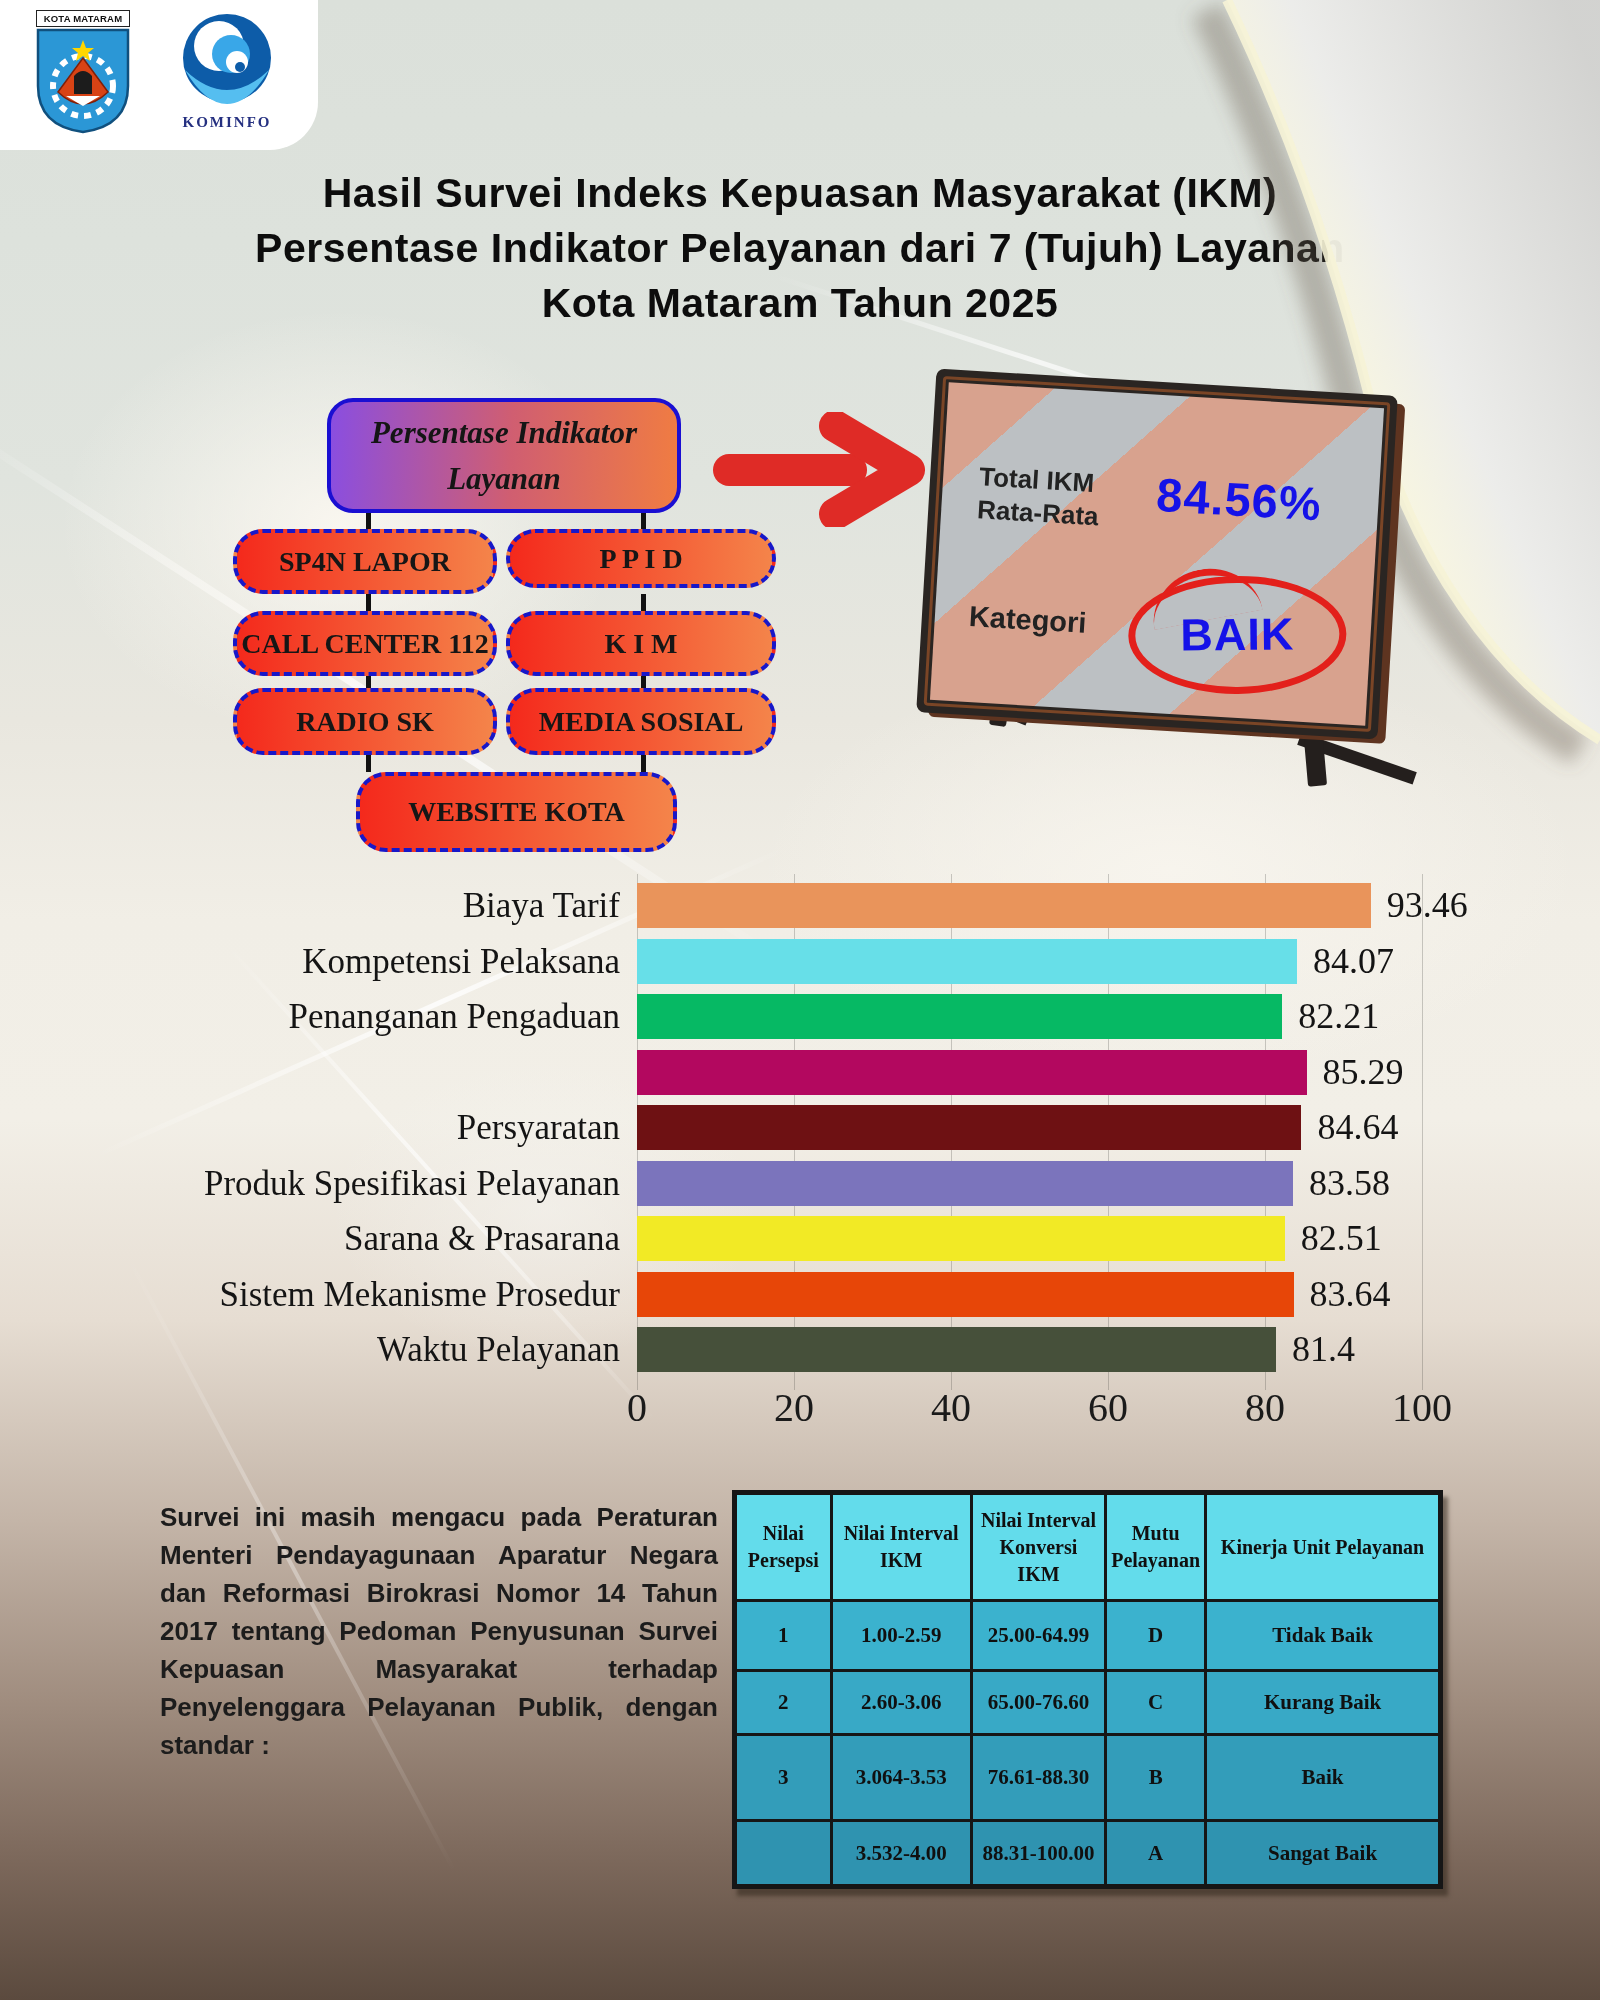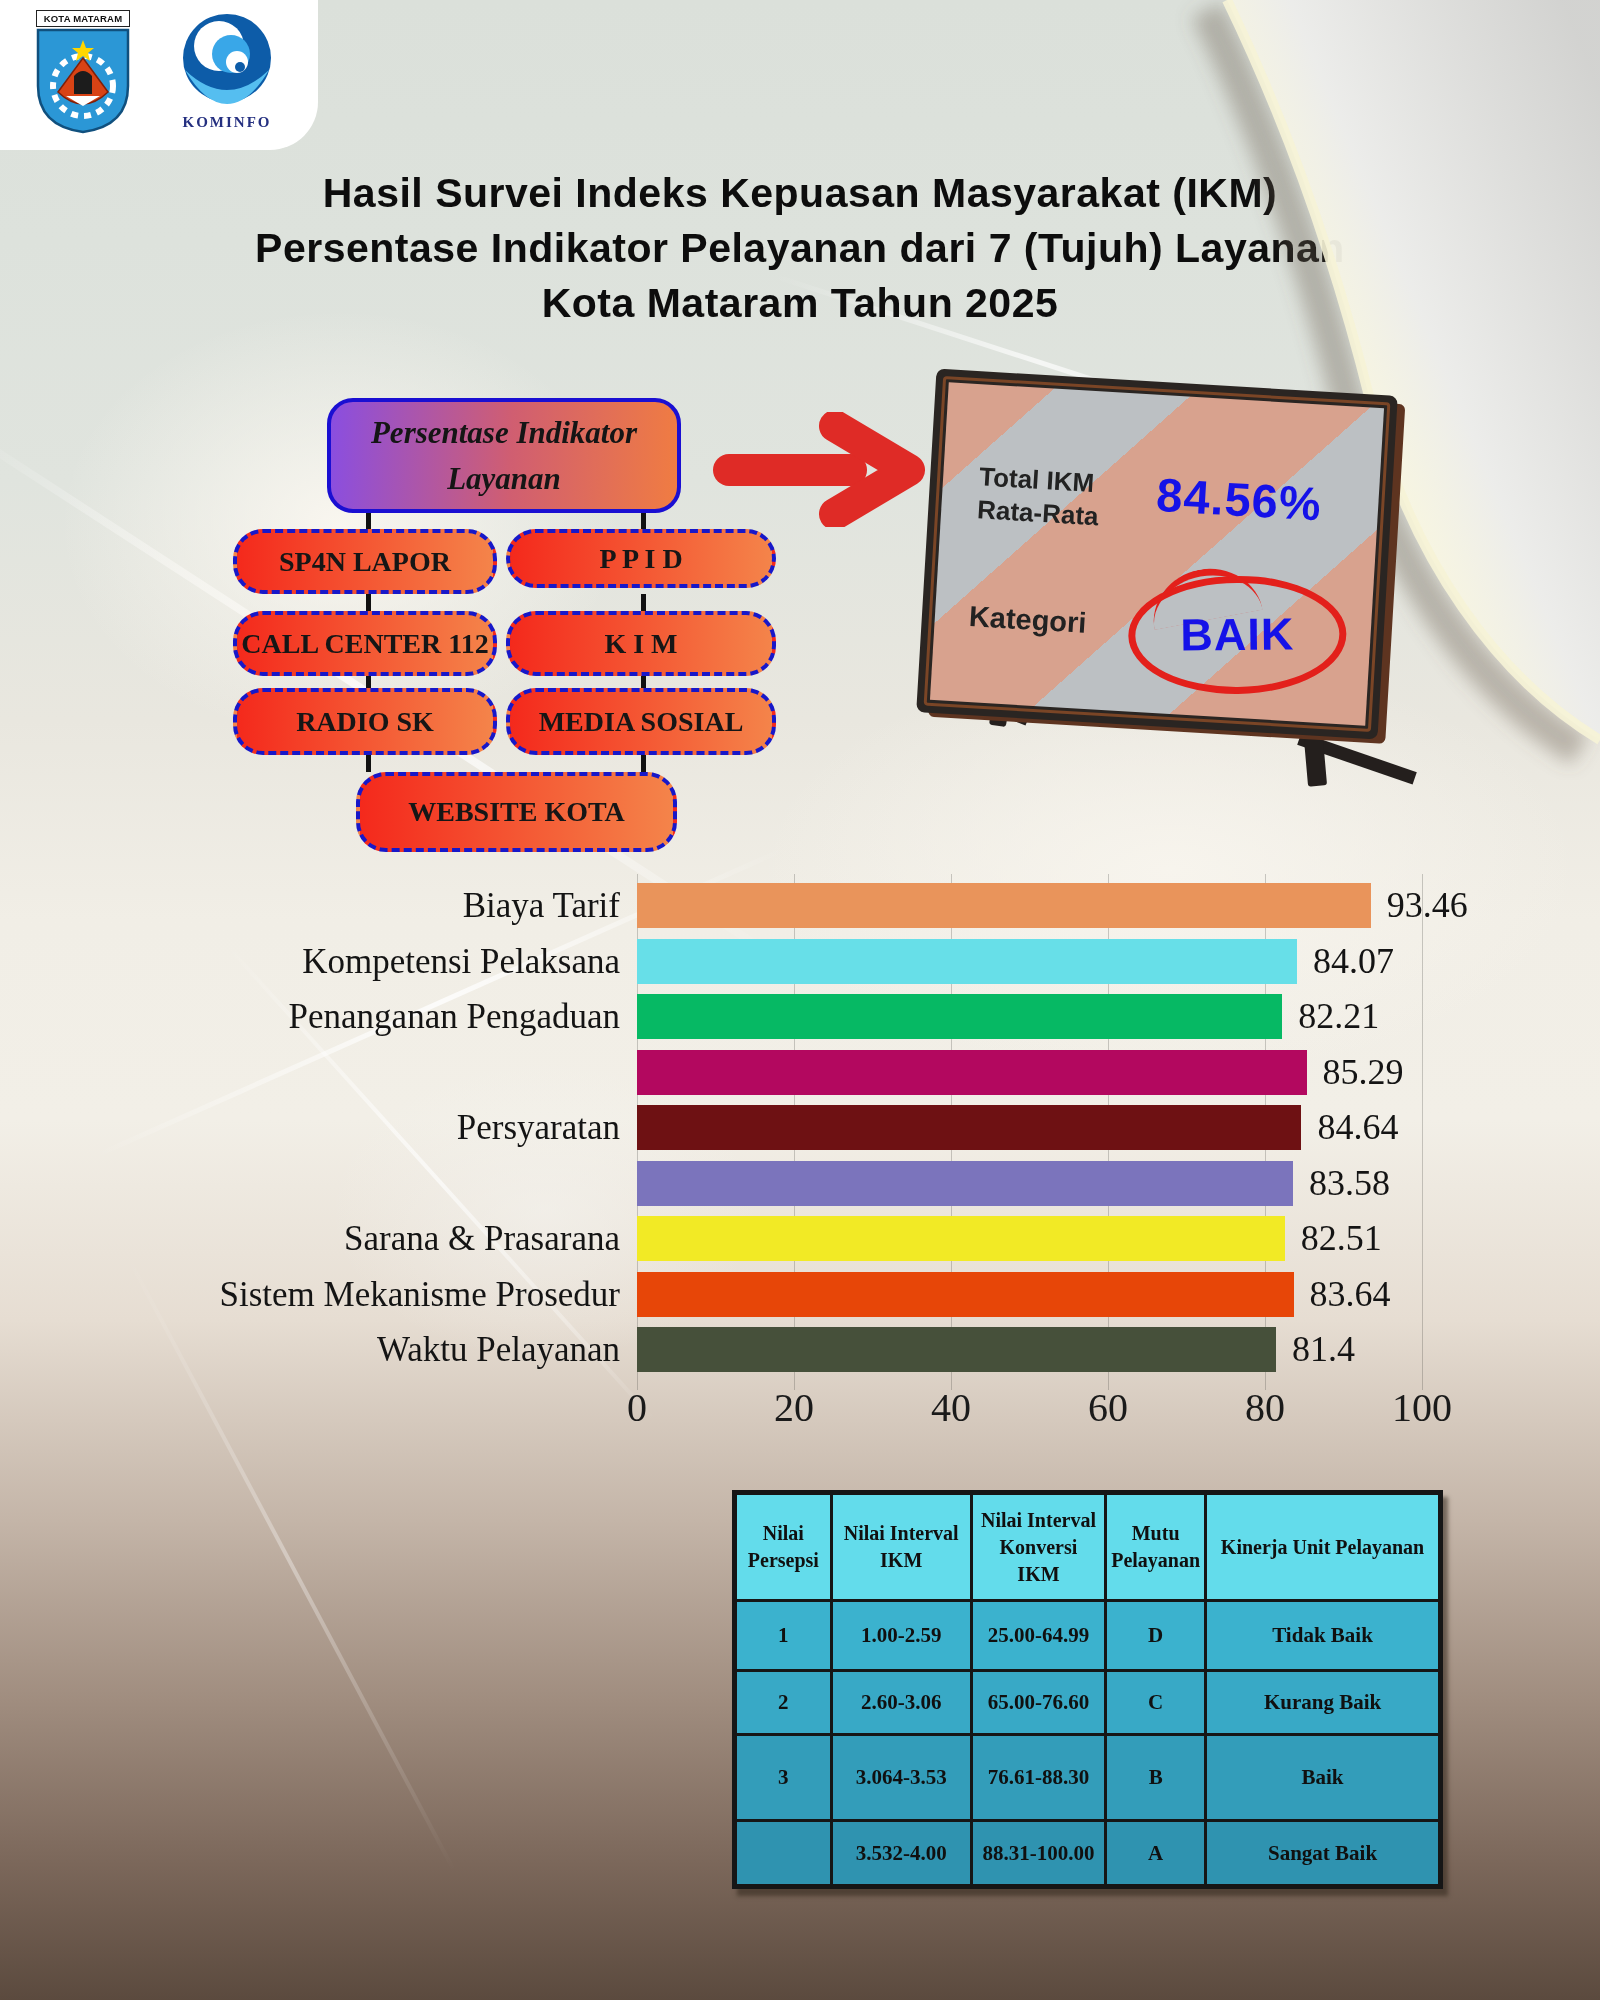"Produk Spesifikasi Pelayanan" span.chart-label { html: none -> <span>Produk Spesifikasi Pelayanan</span> }
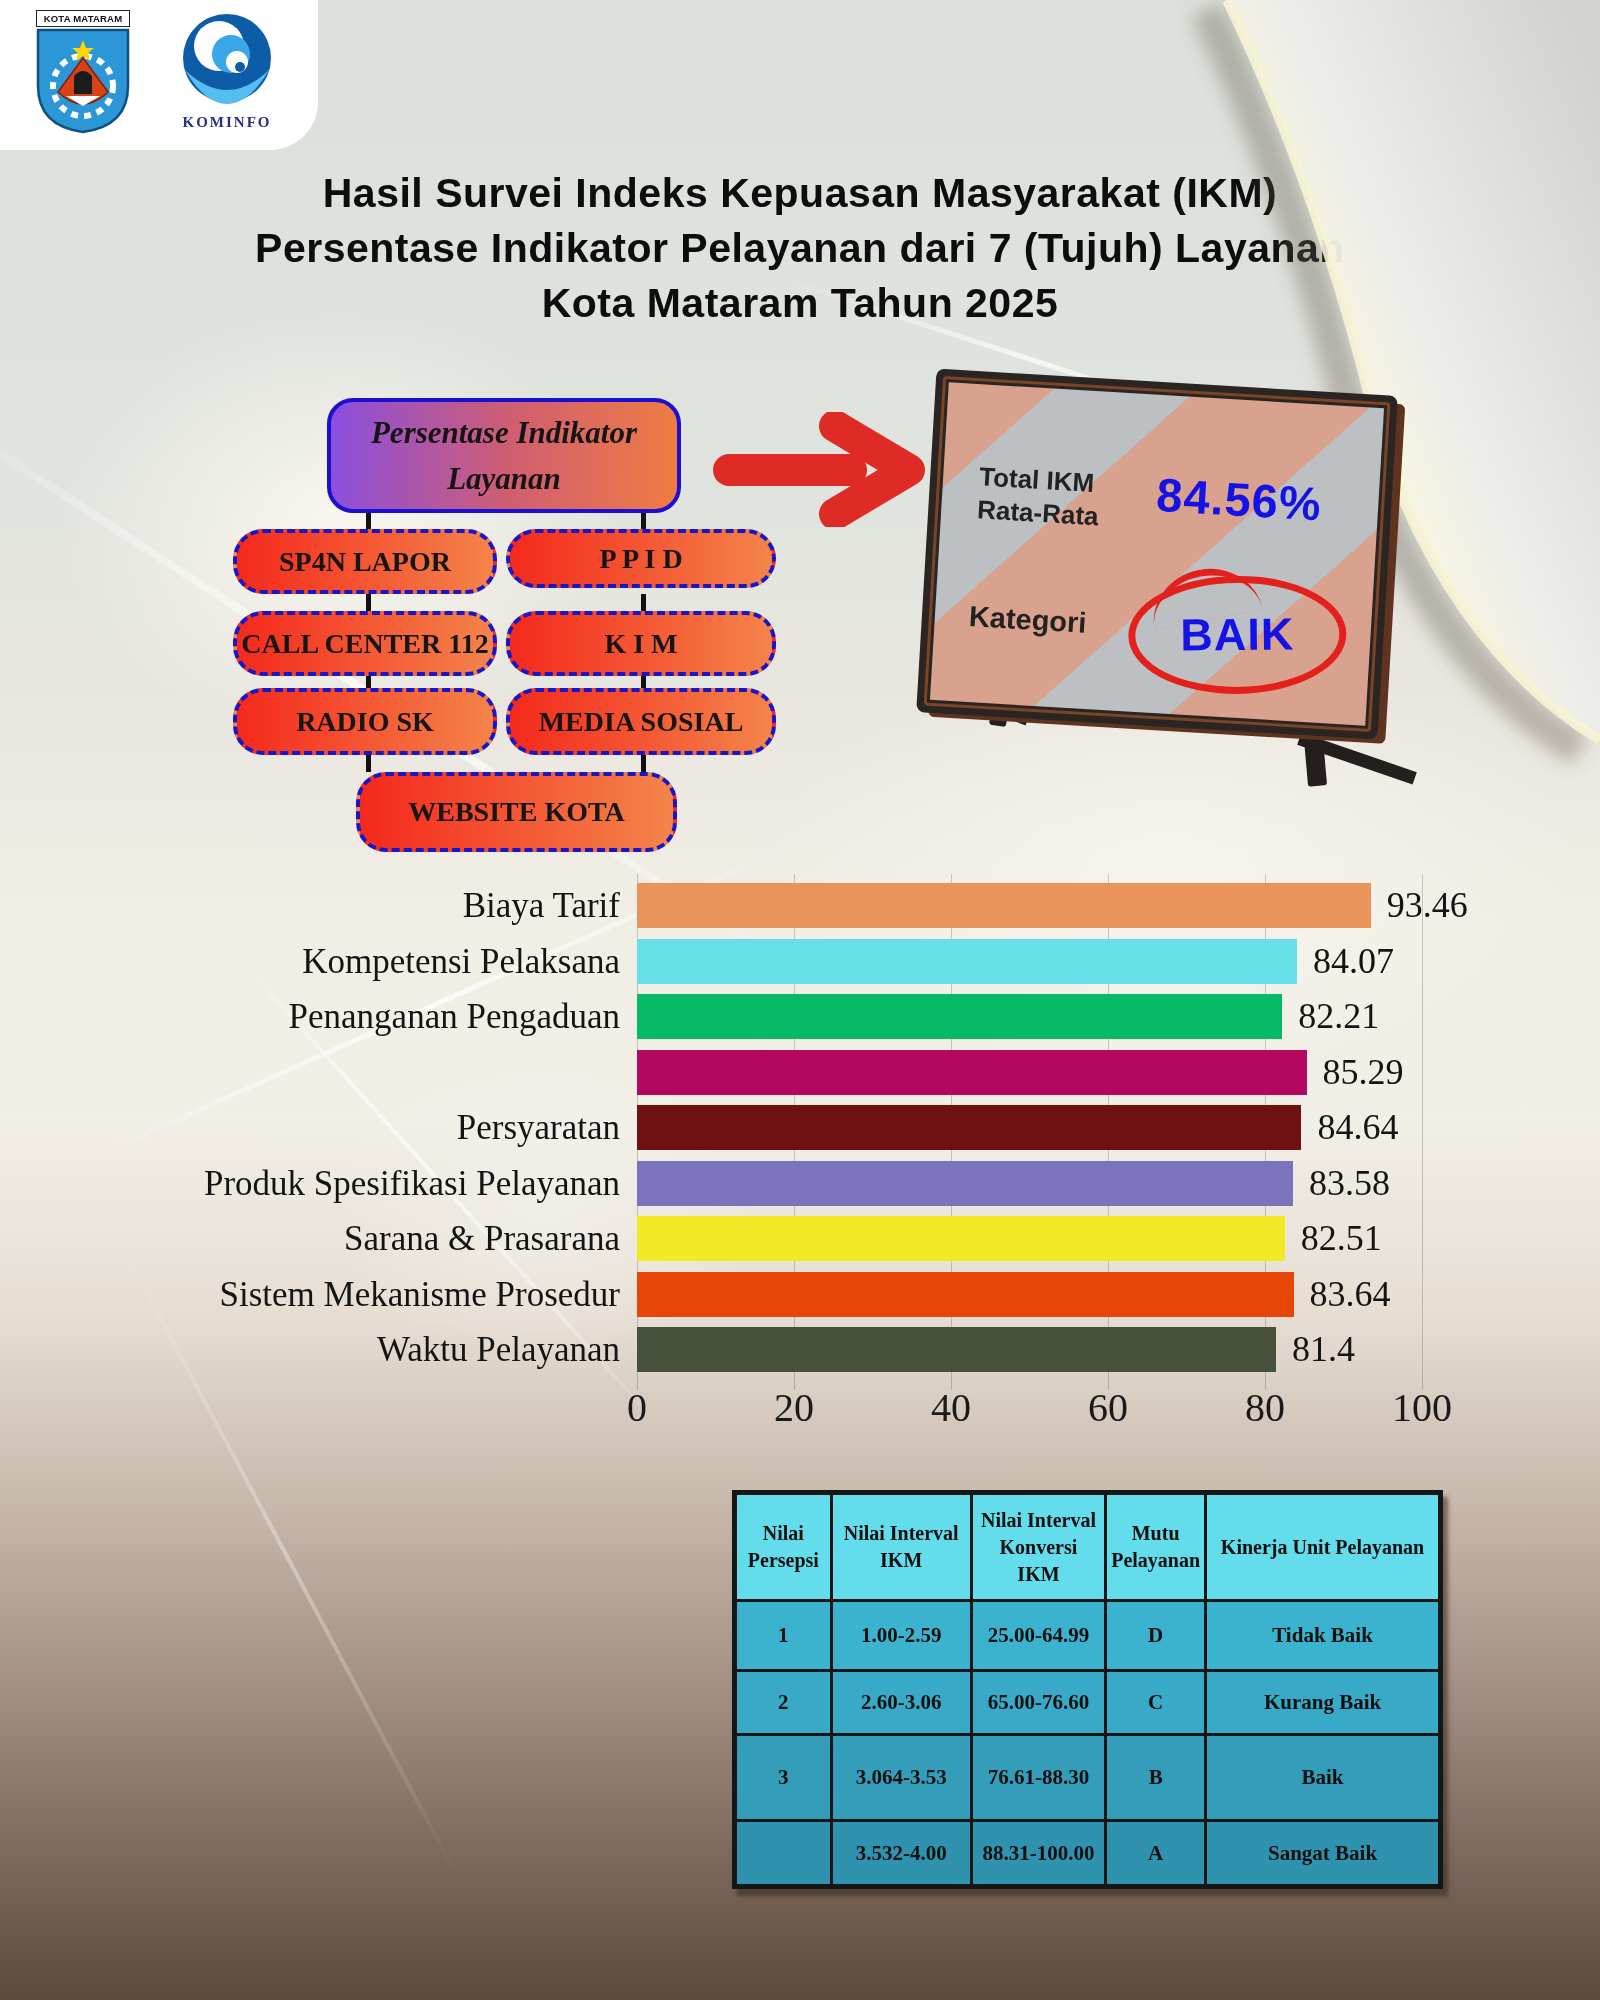"Survei ini masih mengacu pada" div.footer-par { html: none -> <div>Survei ini masih mengacu pada Peraturan Menteri Pendayagunaan Aparatur Negara dan Reformasi Birokrasi Nomor 14 Tahun 2017 tentang Pedoman Penyusunan Survei Kepuasan Masyarakat terhadap Penyelenggara Pelayanan Publik, dengan standar :</div> }
